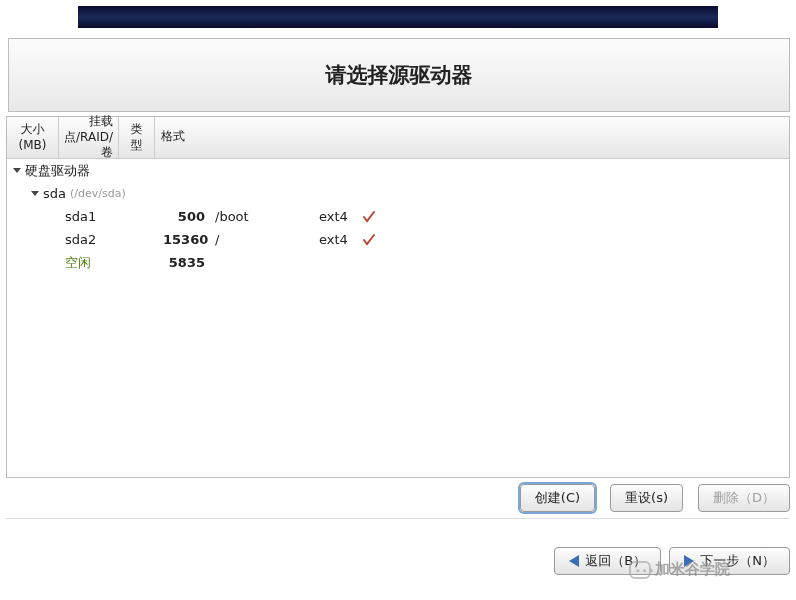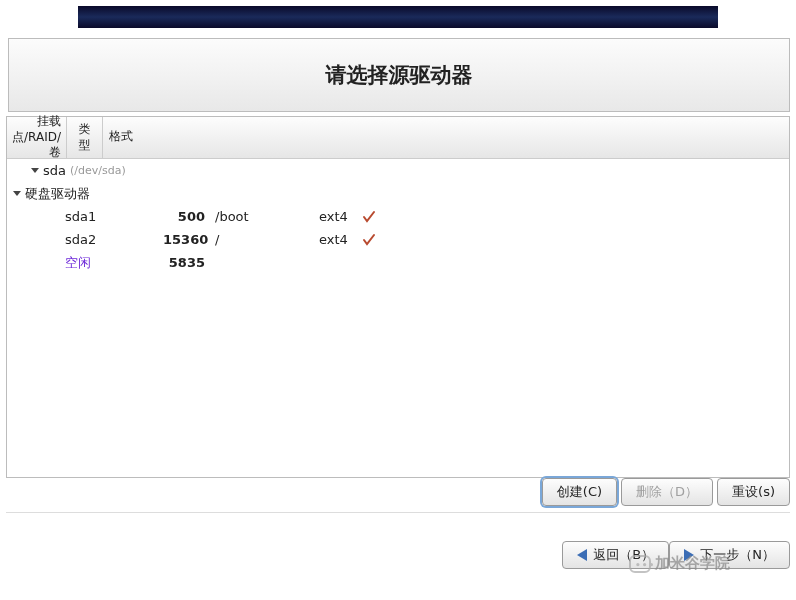"大小(MB)" div.th { html: none -> <div>大小(MB)</div> }
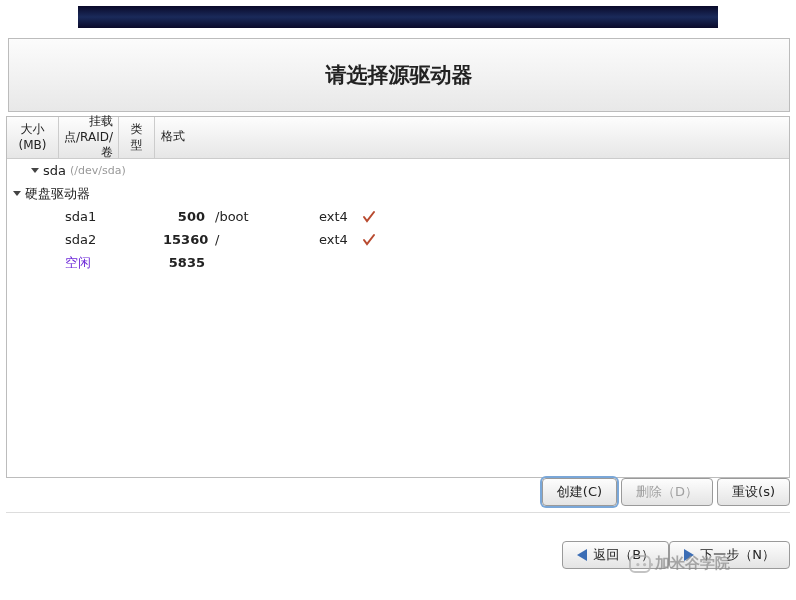"sda" div.row { order: before "硬盘驱动器" -> after "硬盘驱动器" }
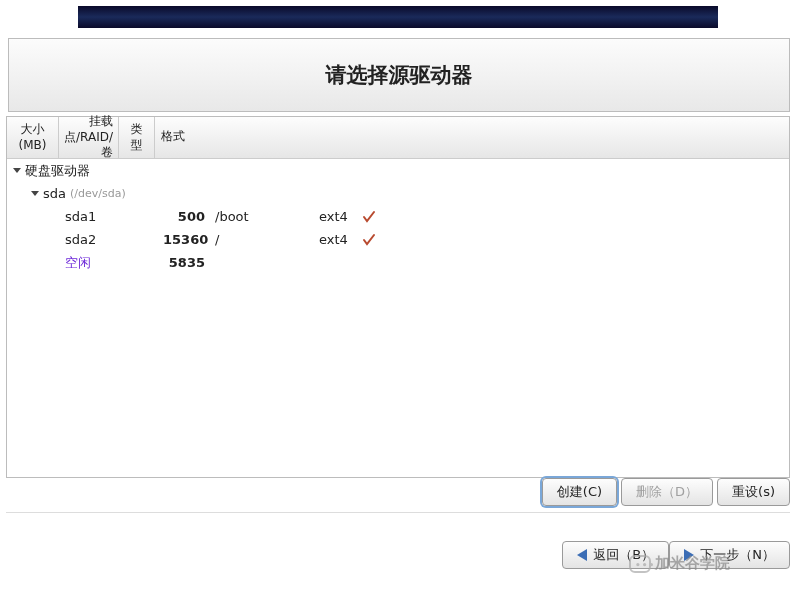"空闲" .free { color: #6d28d9 -> #4d7c0f }
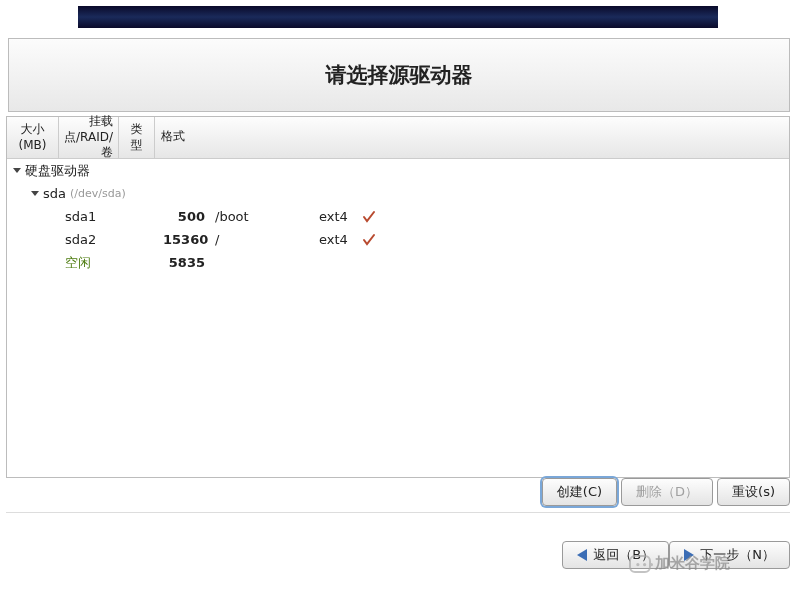"创建(C)" .btn-row { gap: 4px -> 15px; margin: 0 6px 0 6px -> 6px 6px 0 6px }
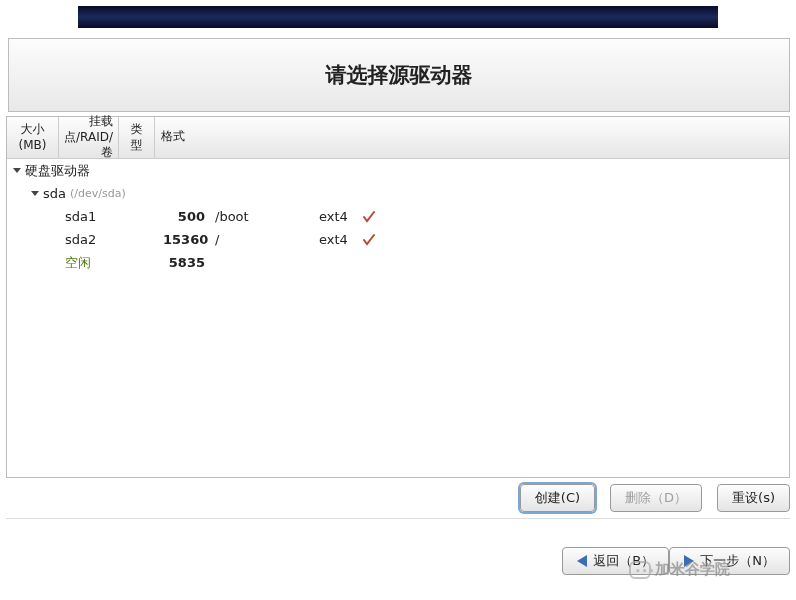"删除（D）" button { order: before "重设(s)" -> after "重设(s)" }
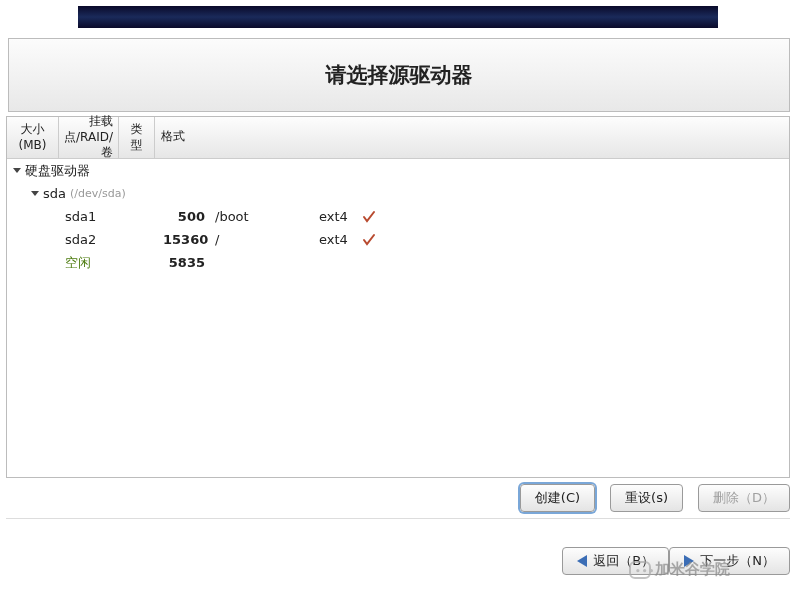"返回（B）" .btn-row-nav { gap: none -> 8px }
